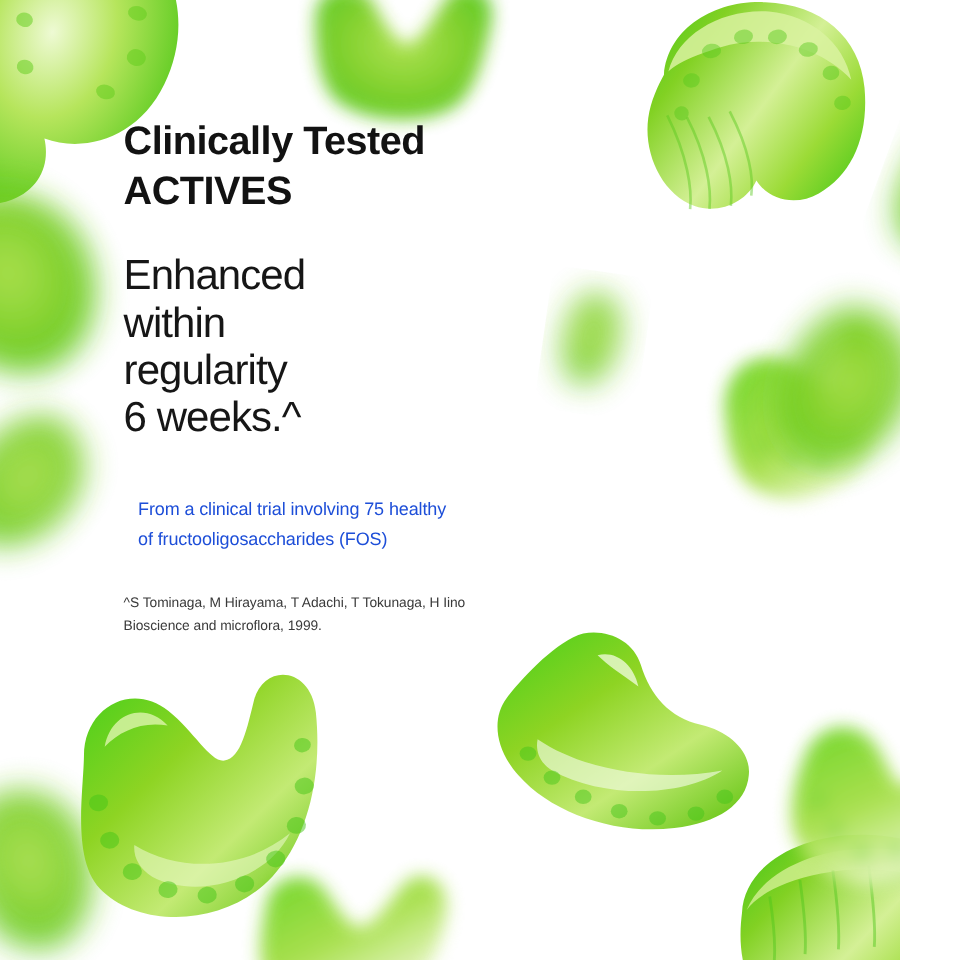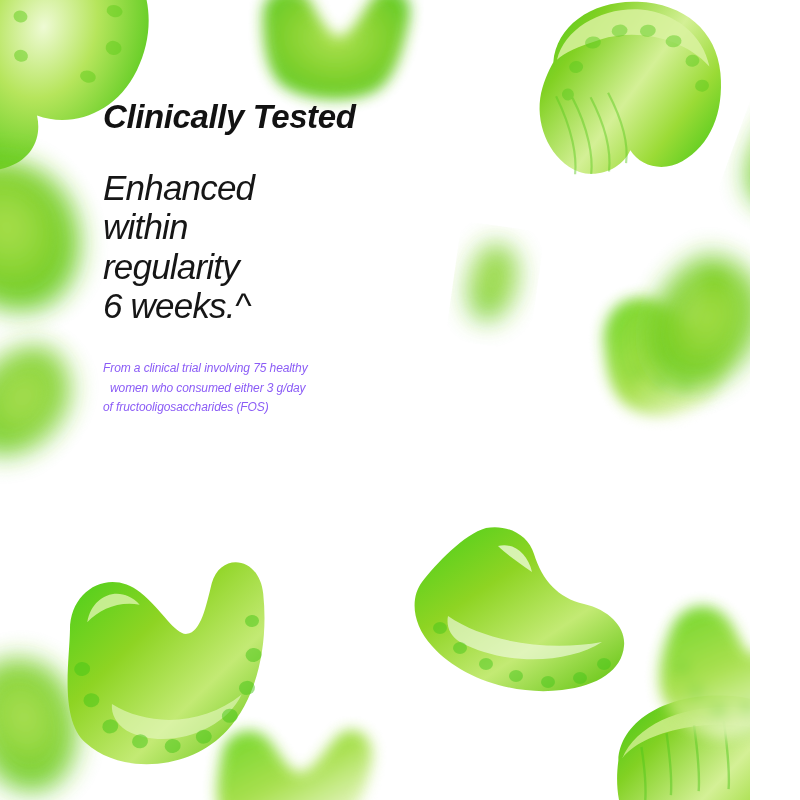"Clinically Tested" #stage { font-style: italic -> none }
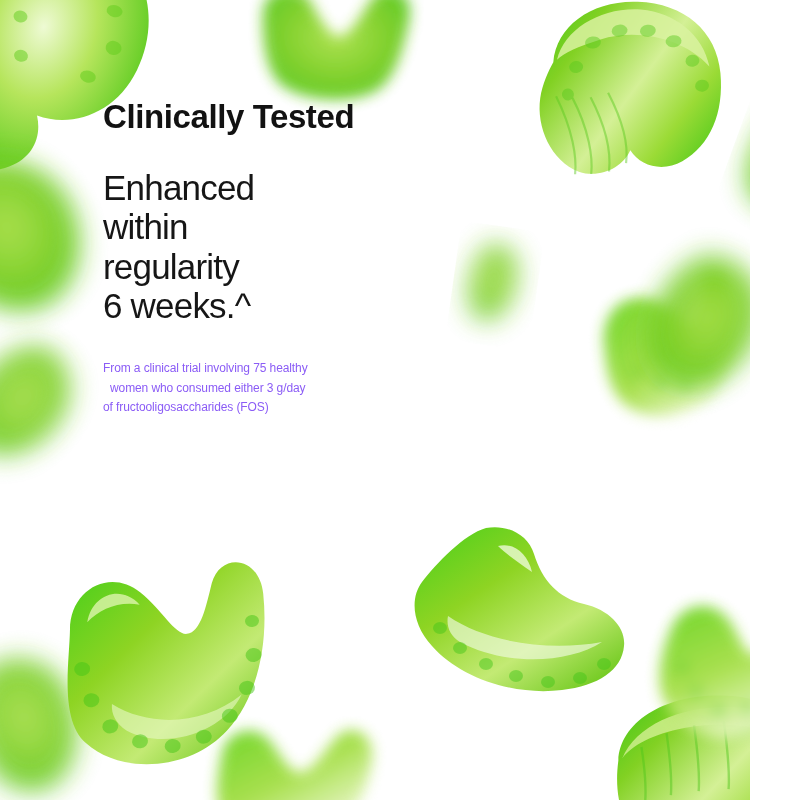"ACTIVES" span.line2 { html: none -> <span>ACTIVES</span> }
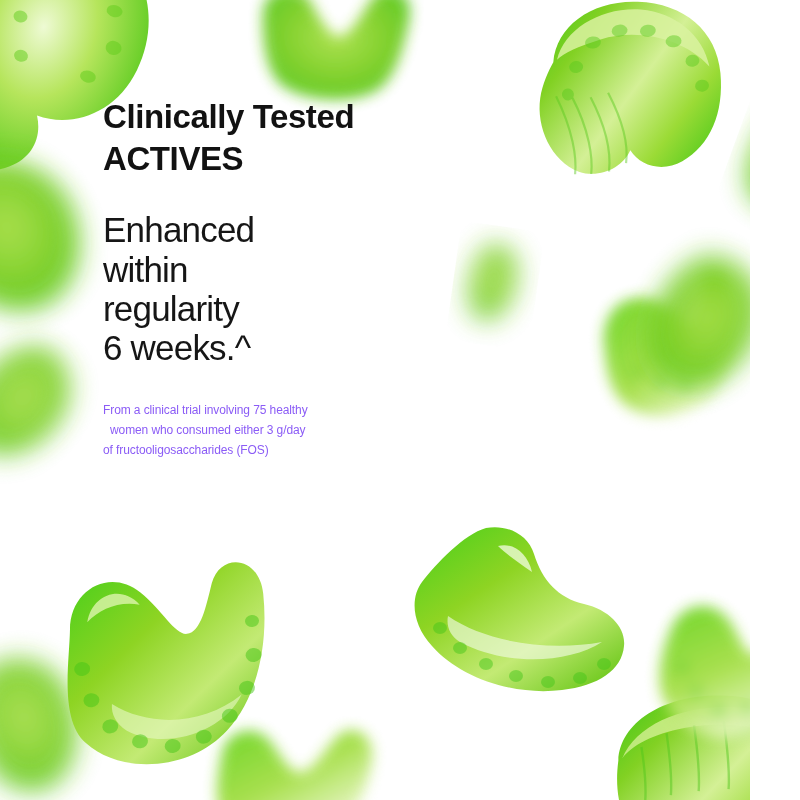"From a clinical trial involving" .body-copy { color: #8b5cf6 -> #1d4ed8; font-size: 12px -> 15px; margin: 0 -> 12px }
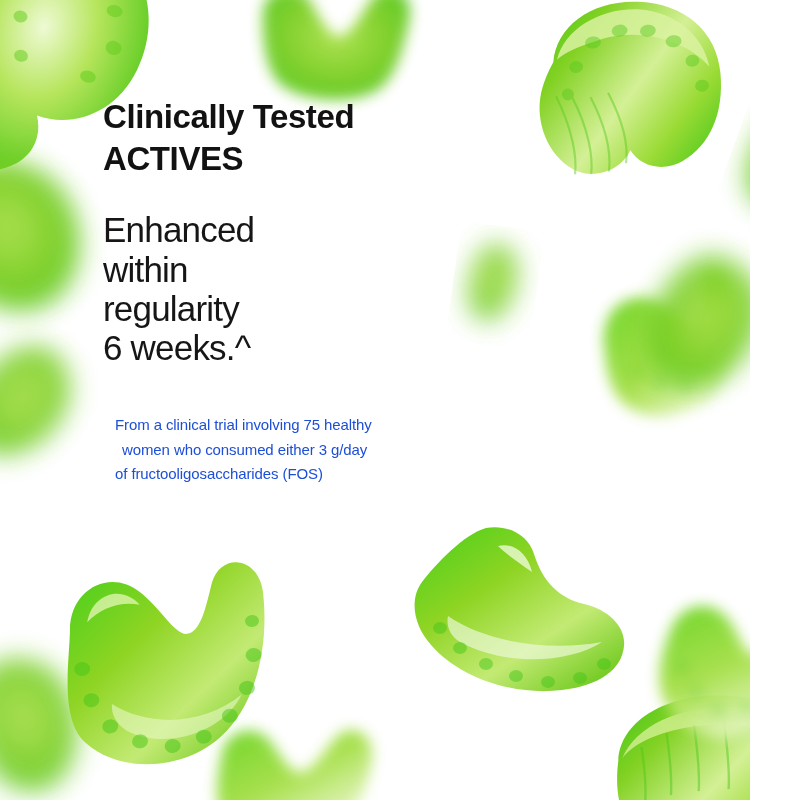"women who consumed either 3" span.indent { html: <span>women who consumed either 3 g/day</span> -> none }
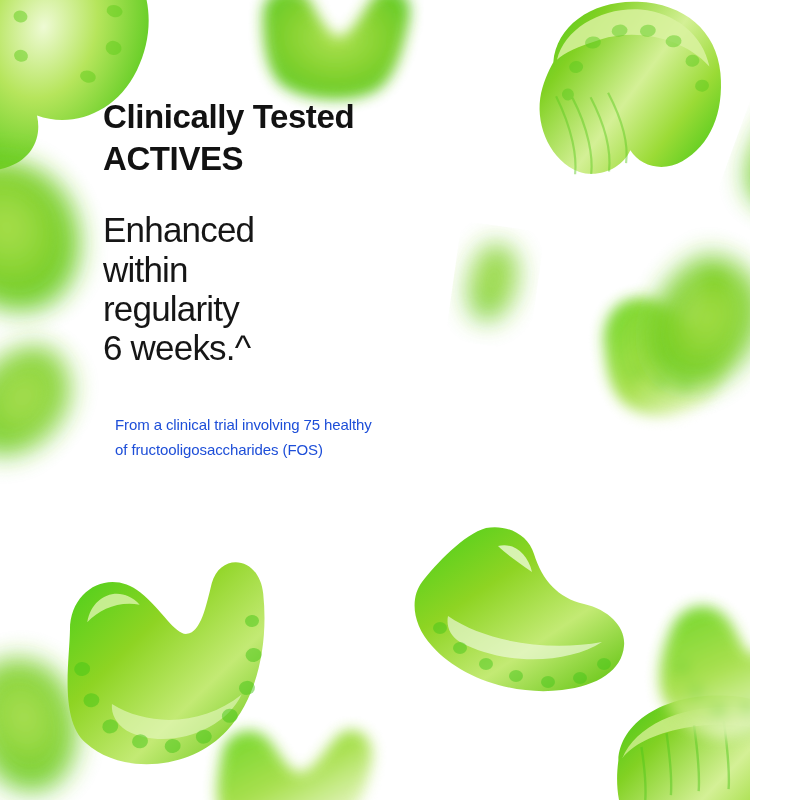"^S Tominaga, M Hirayama, T" p.citation { html: none -> <p> <span>^S Tominaga, M Hirayama, T Adachi, T Tokunaga, H Iino</span> <span>Bioscience and microflora, 1999.</span> </p> }
